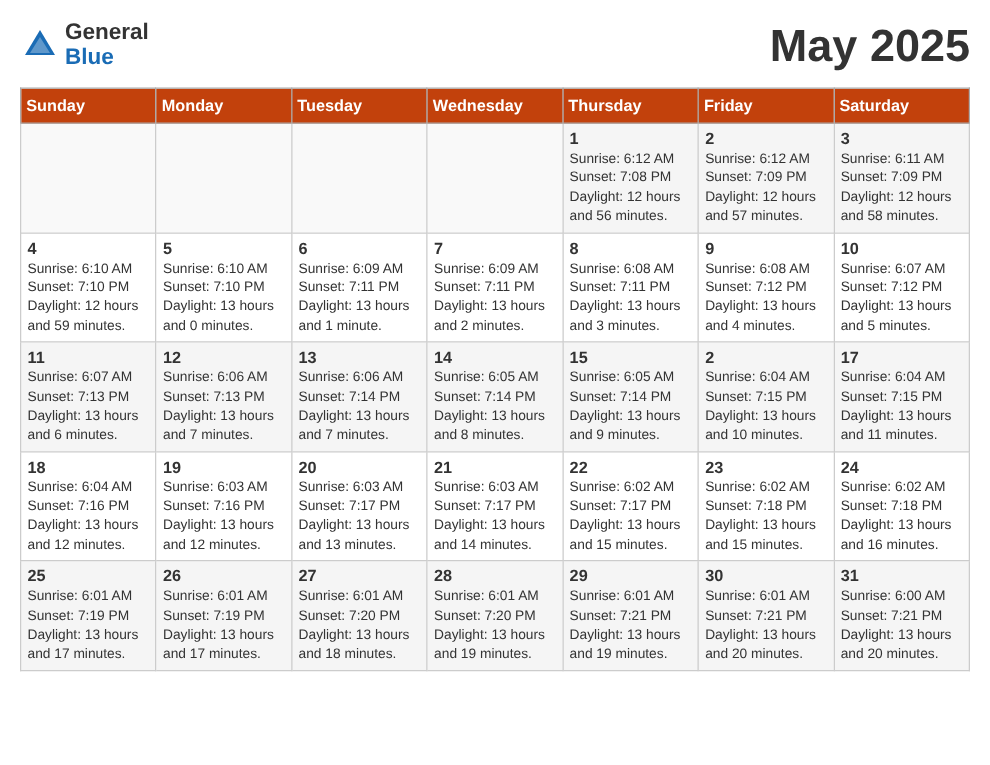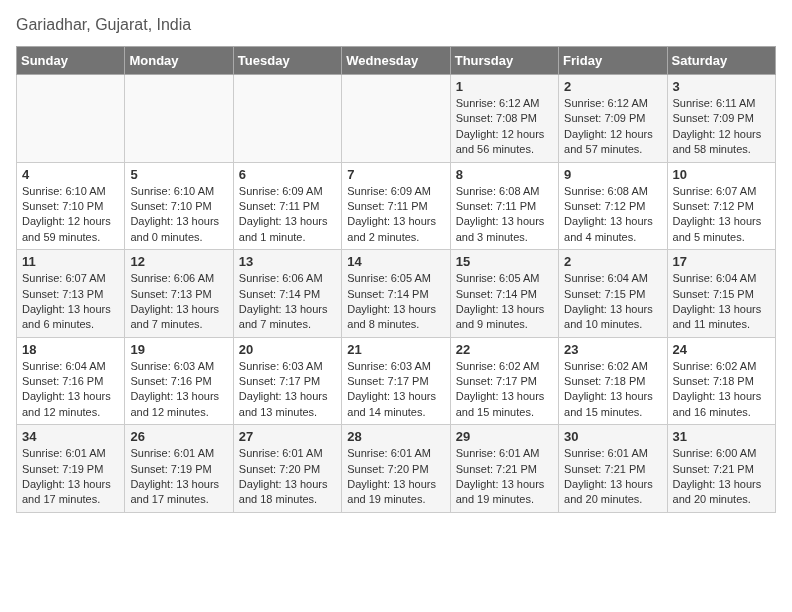"General" div.logo { html: none -> <div> <svg> <polygon></polygon> <polygon></polygon> </svg> <div> <span>General</span> <span>Blue</span> </div> </div> }
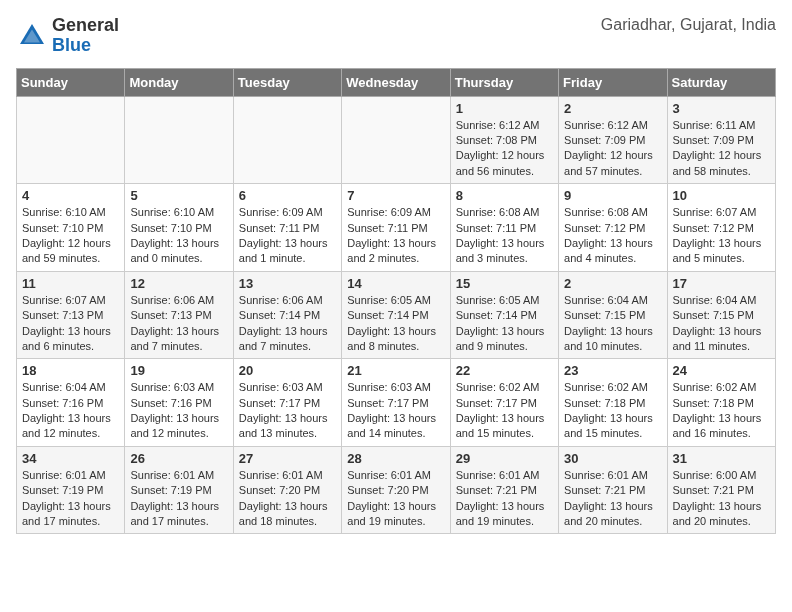"May 2025" div.month-title { html: none -> <div>May 2025</div> }
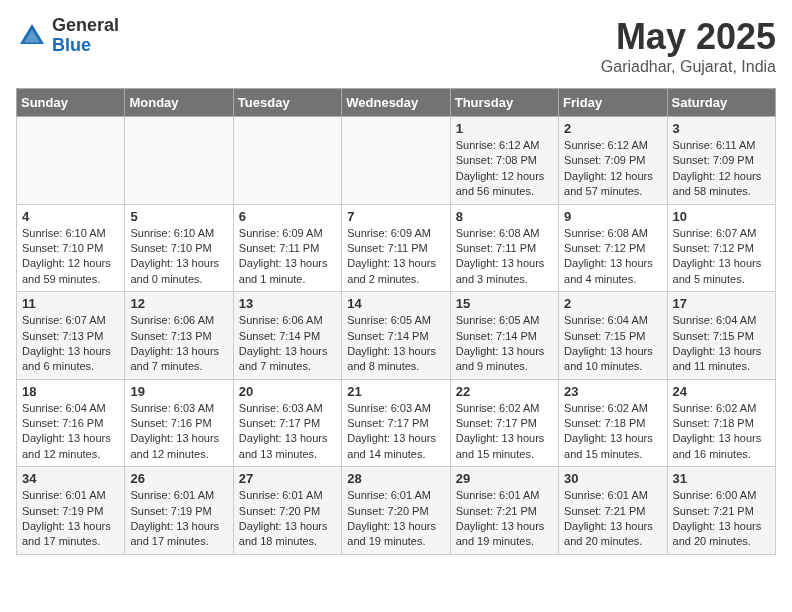"Gariadhar, Gujarat, India" div.location { html: <div>Gariadhar, Gujarat, India</div> -> none }
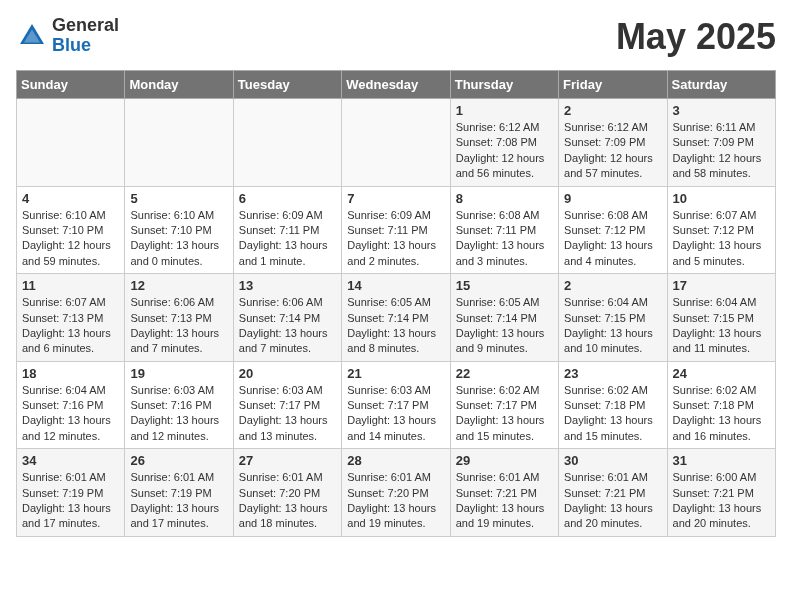"Sunday" thead tr th { background-color: #737373 -> #c2410c }
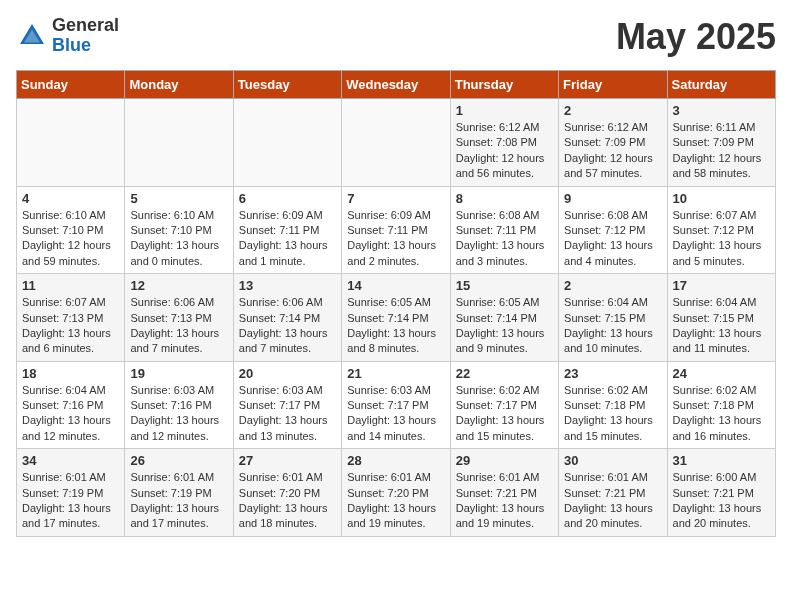"34" span.day-number { text: 34 -> 25 }
